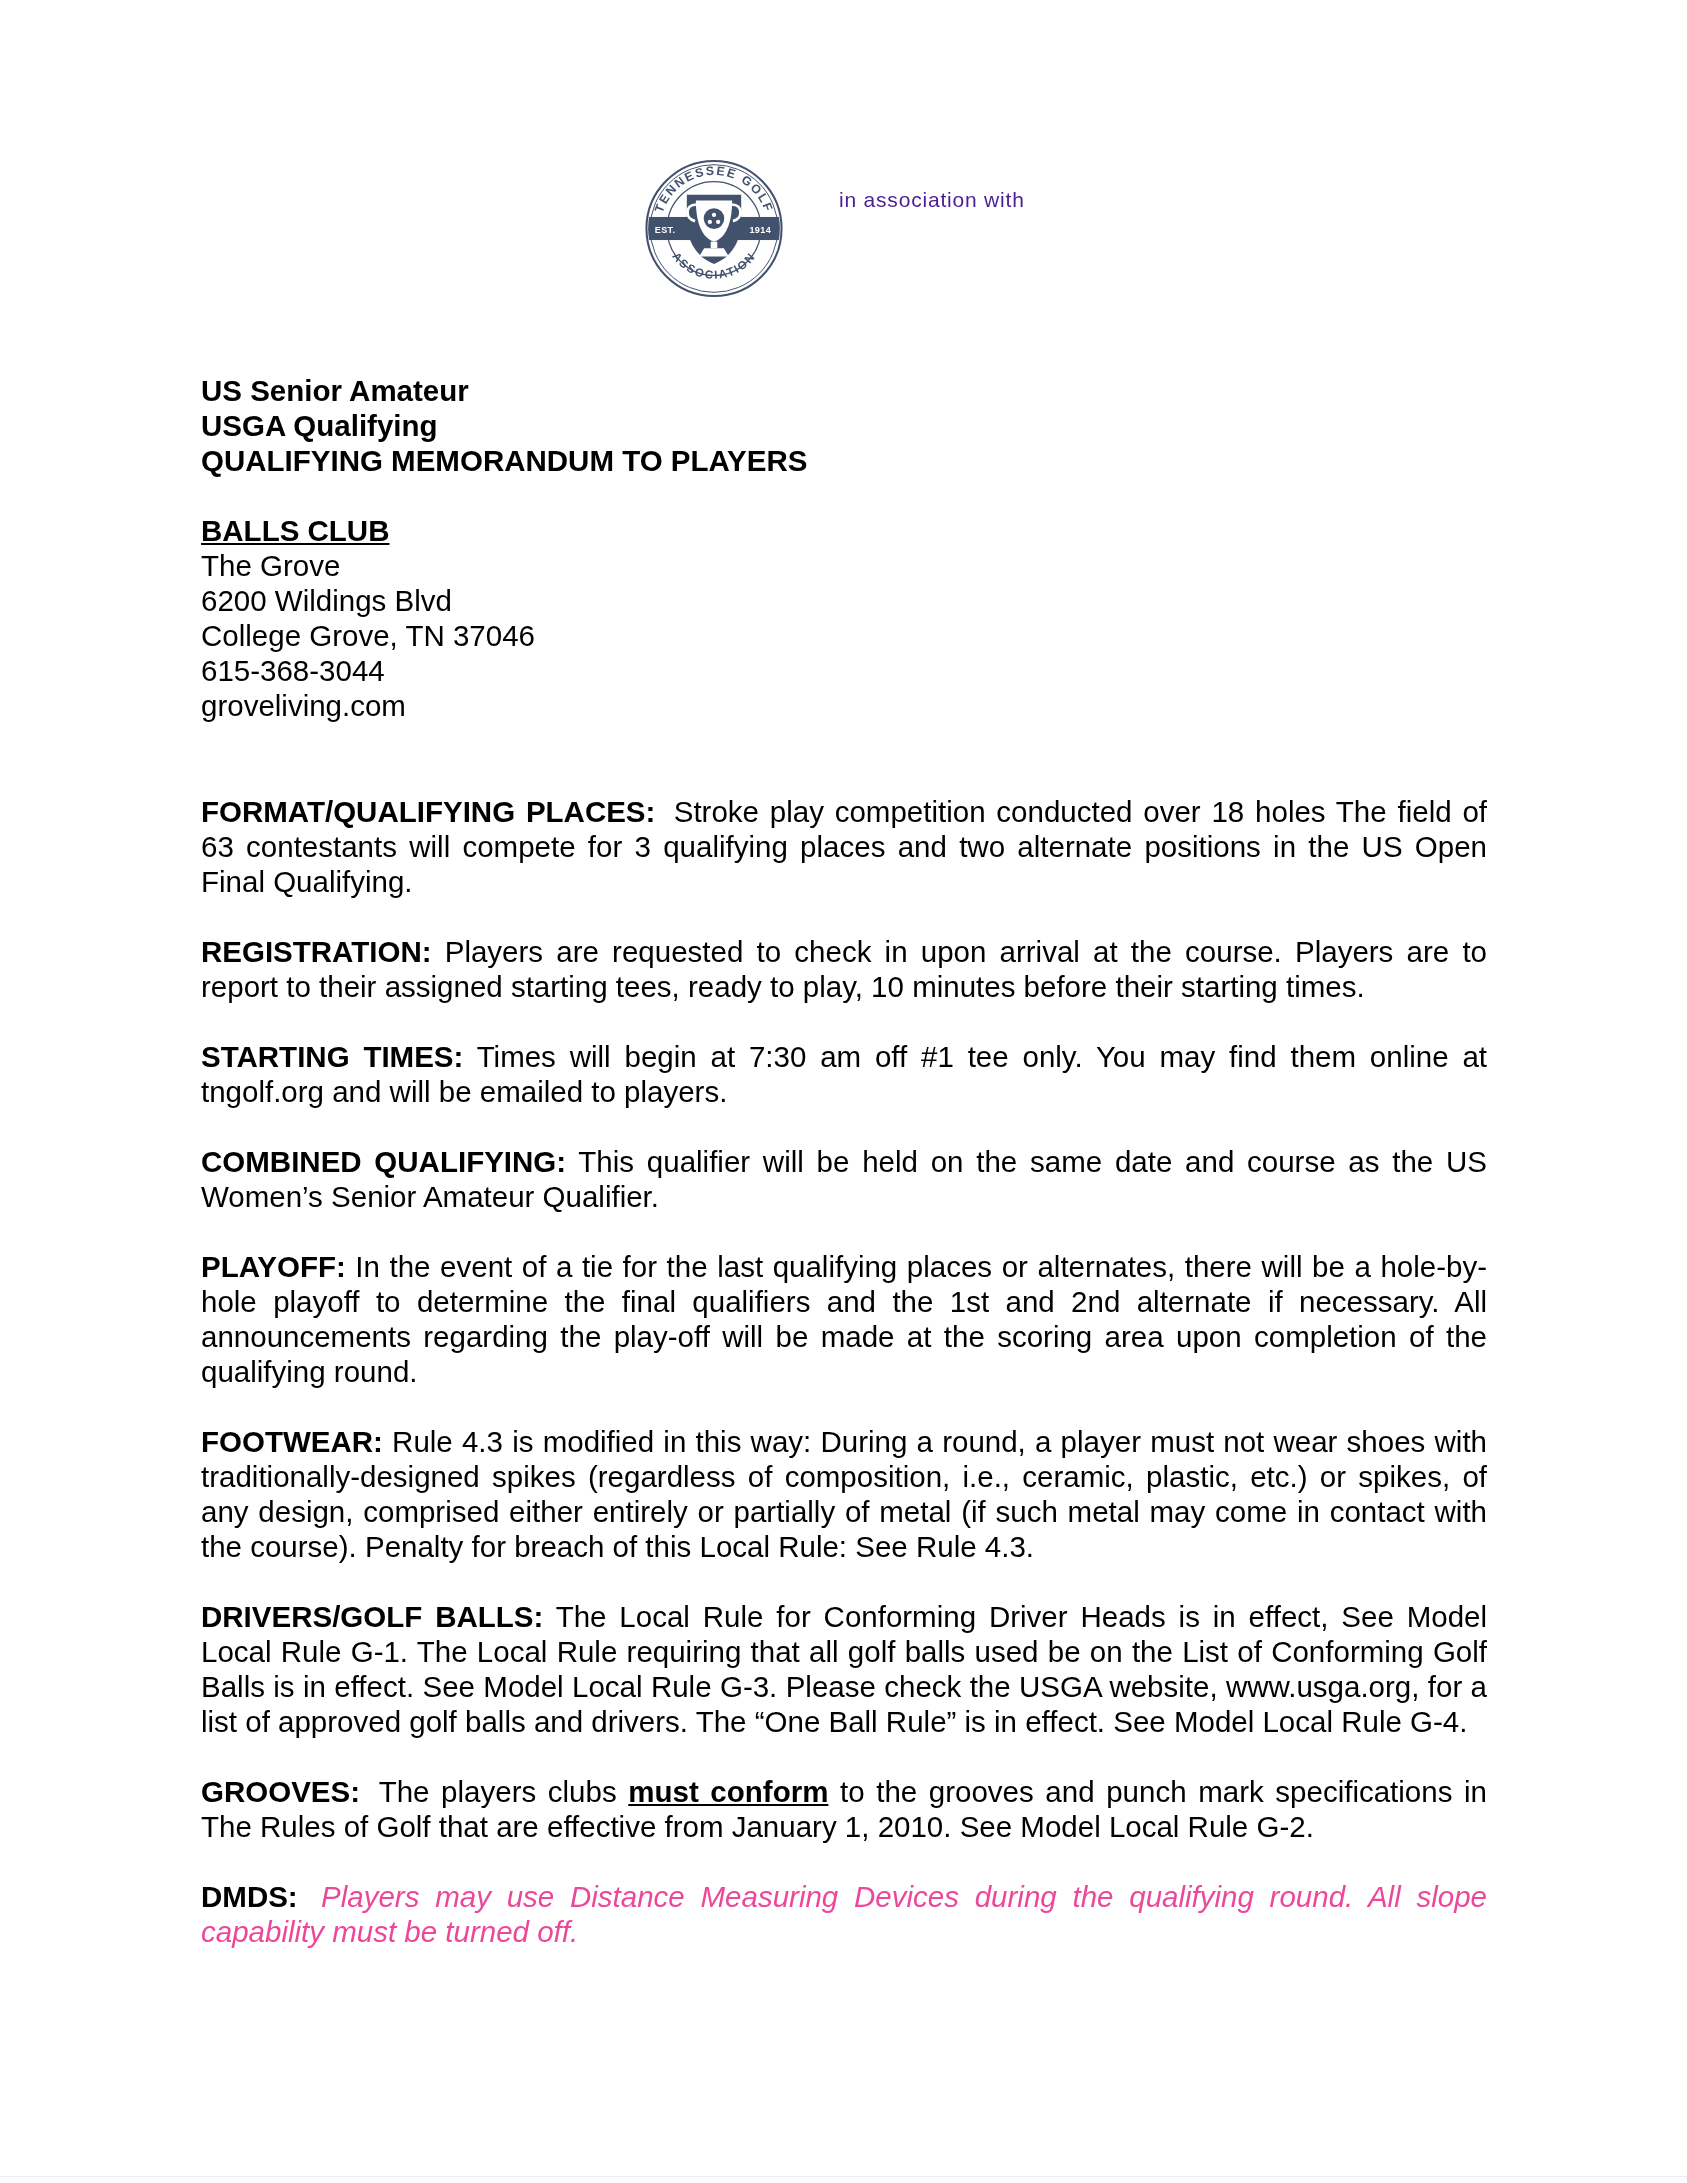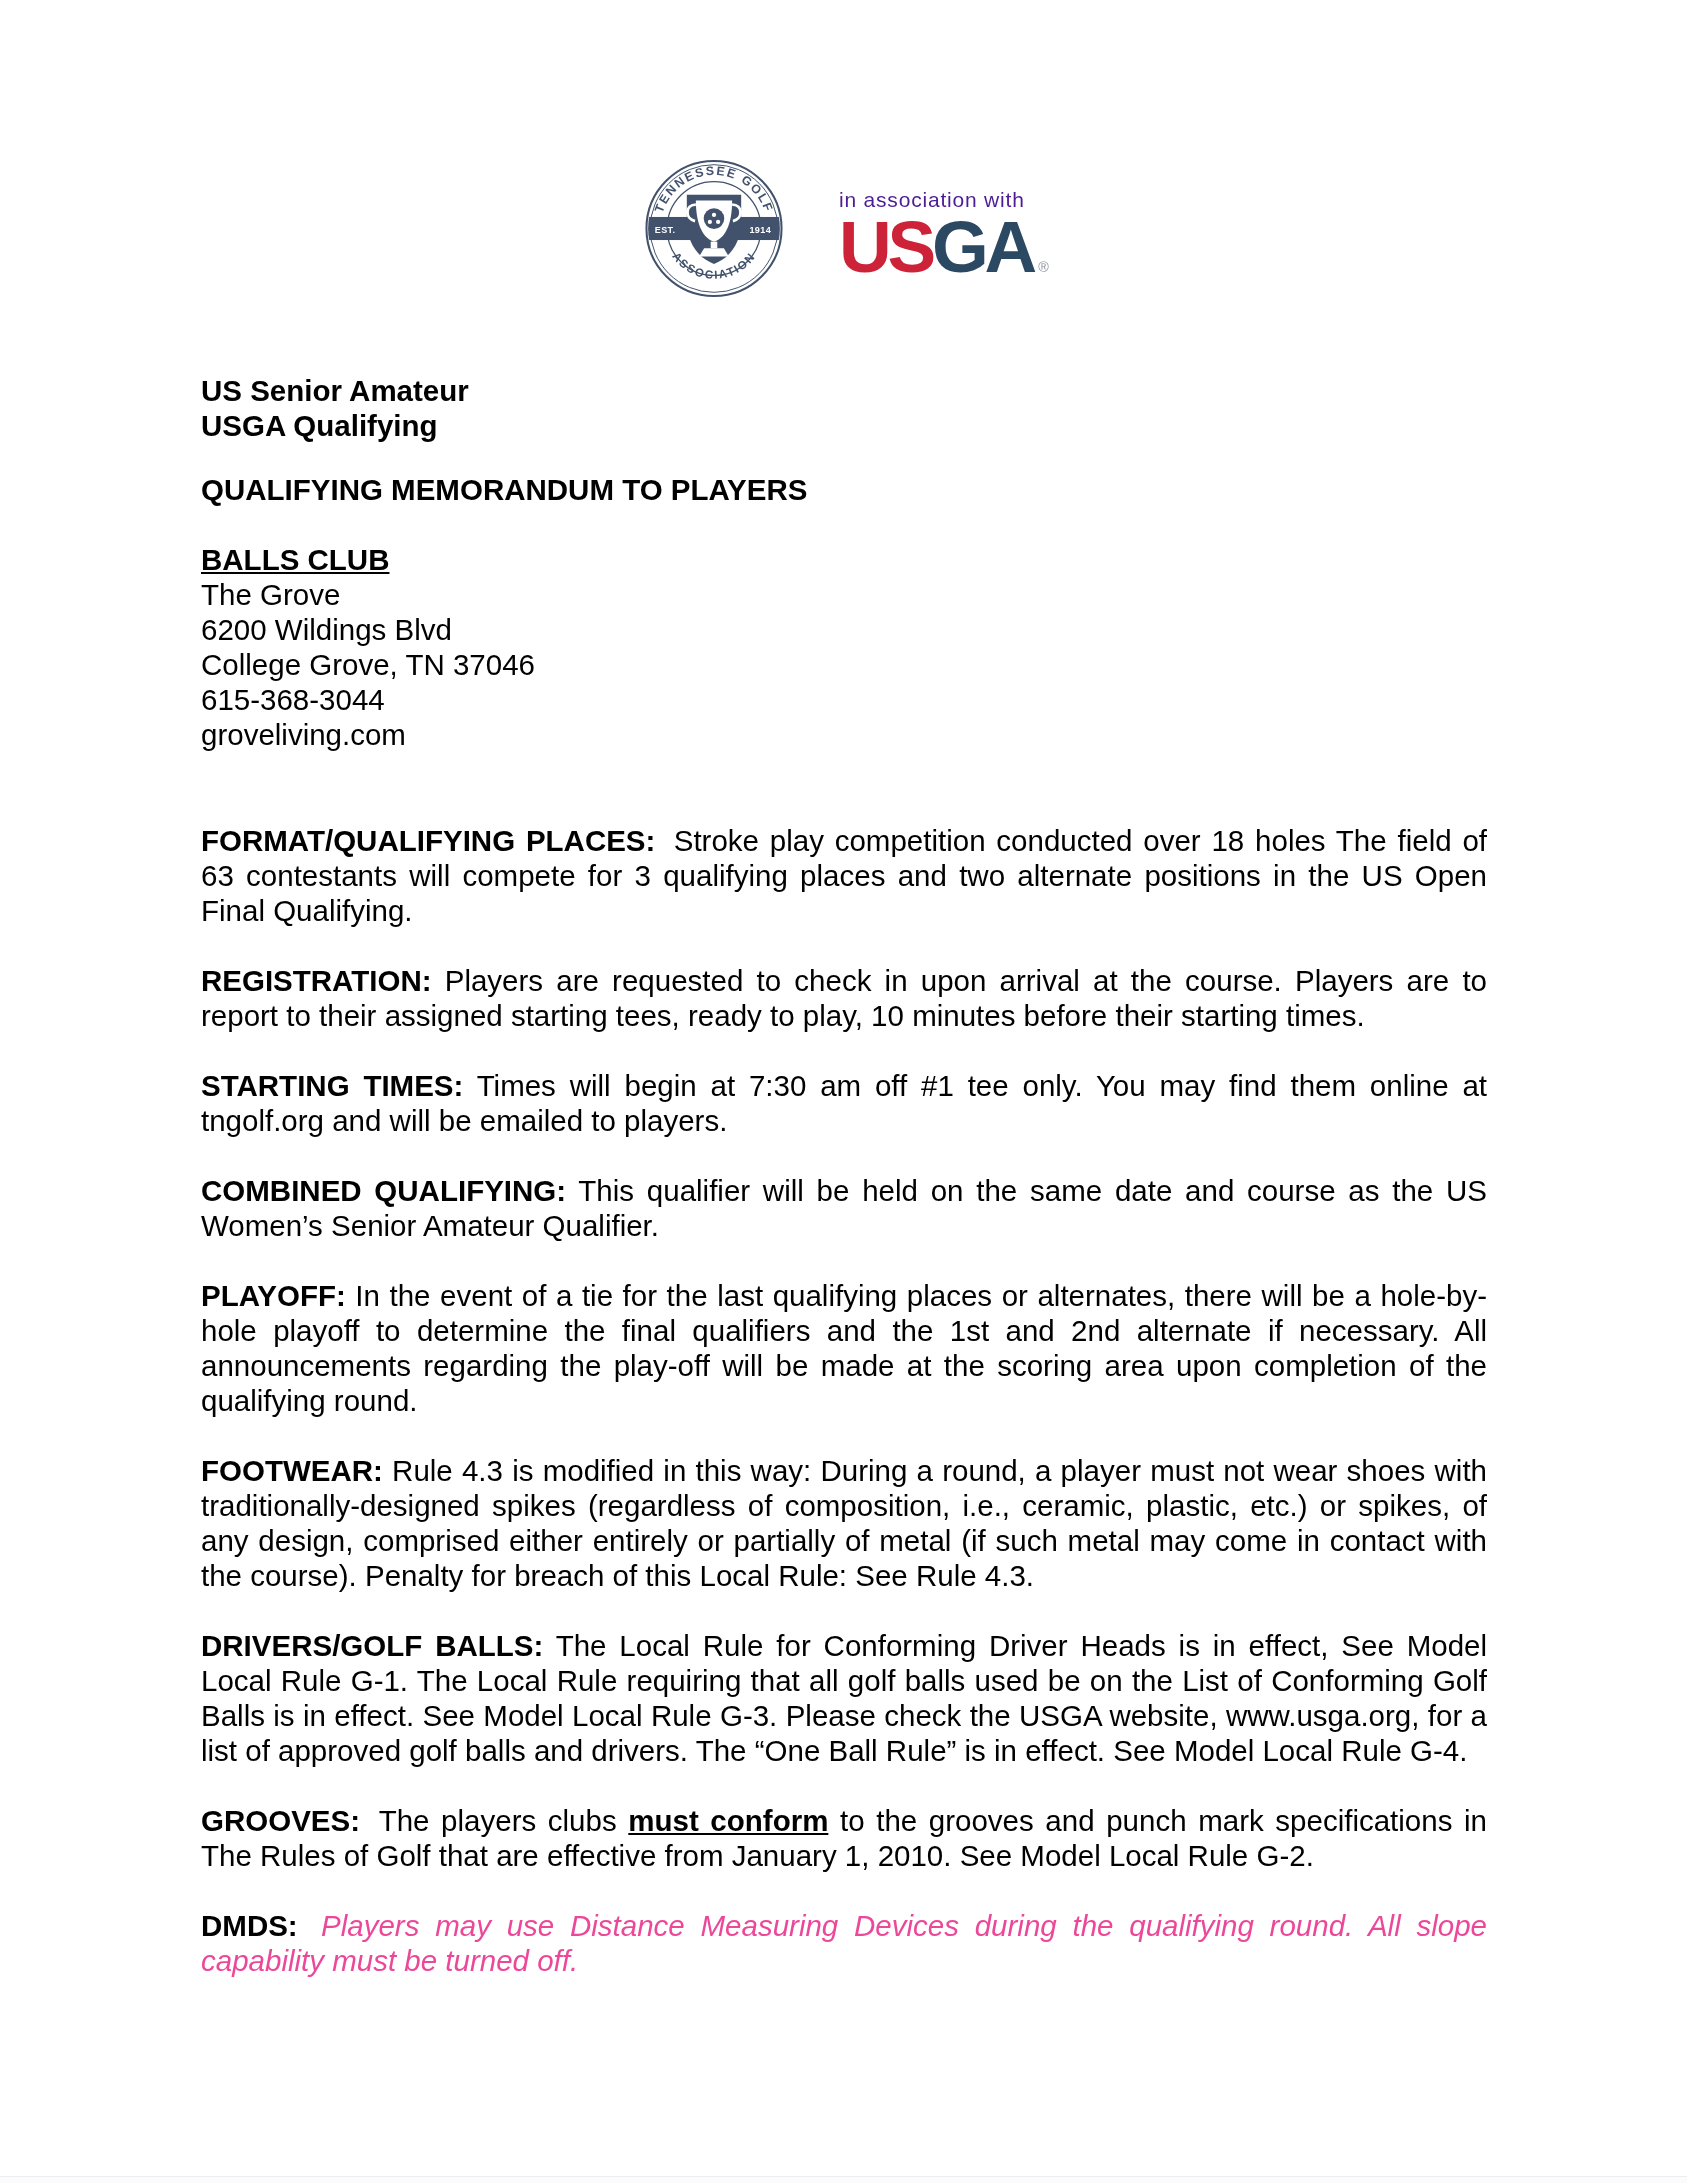"USGA ®" div.usga-wordmark { html: <div><span>US</span><span>GA</span><span>®</span></div> -> none }
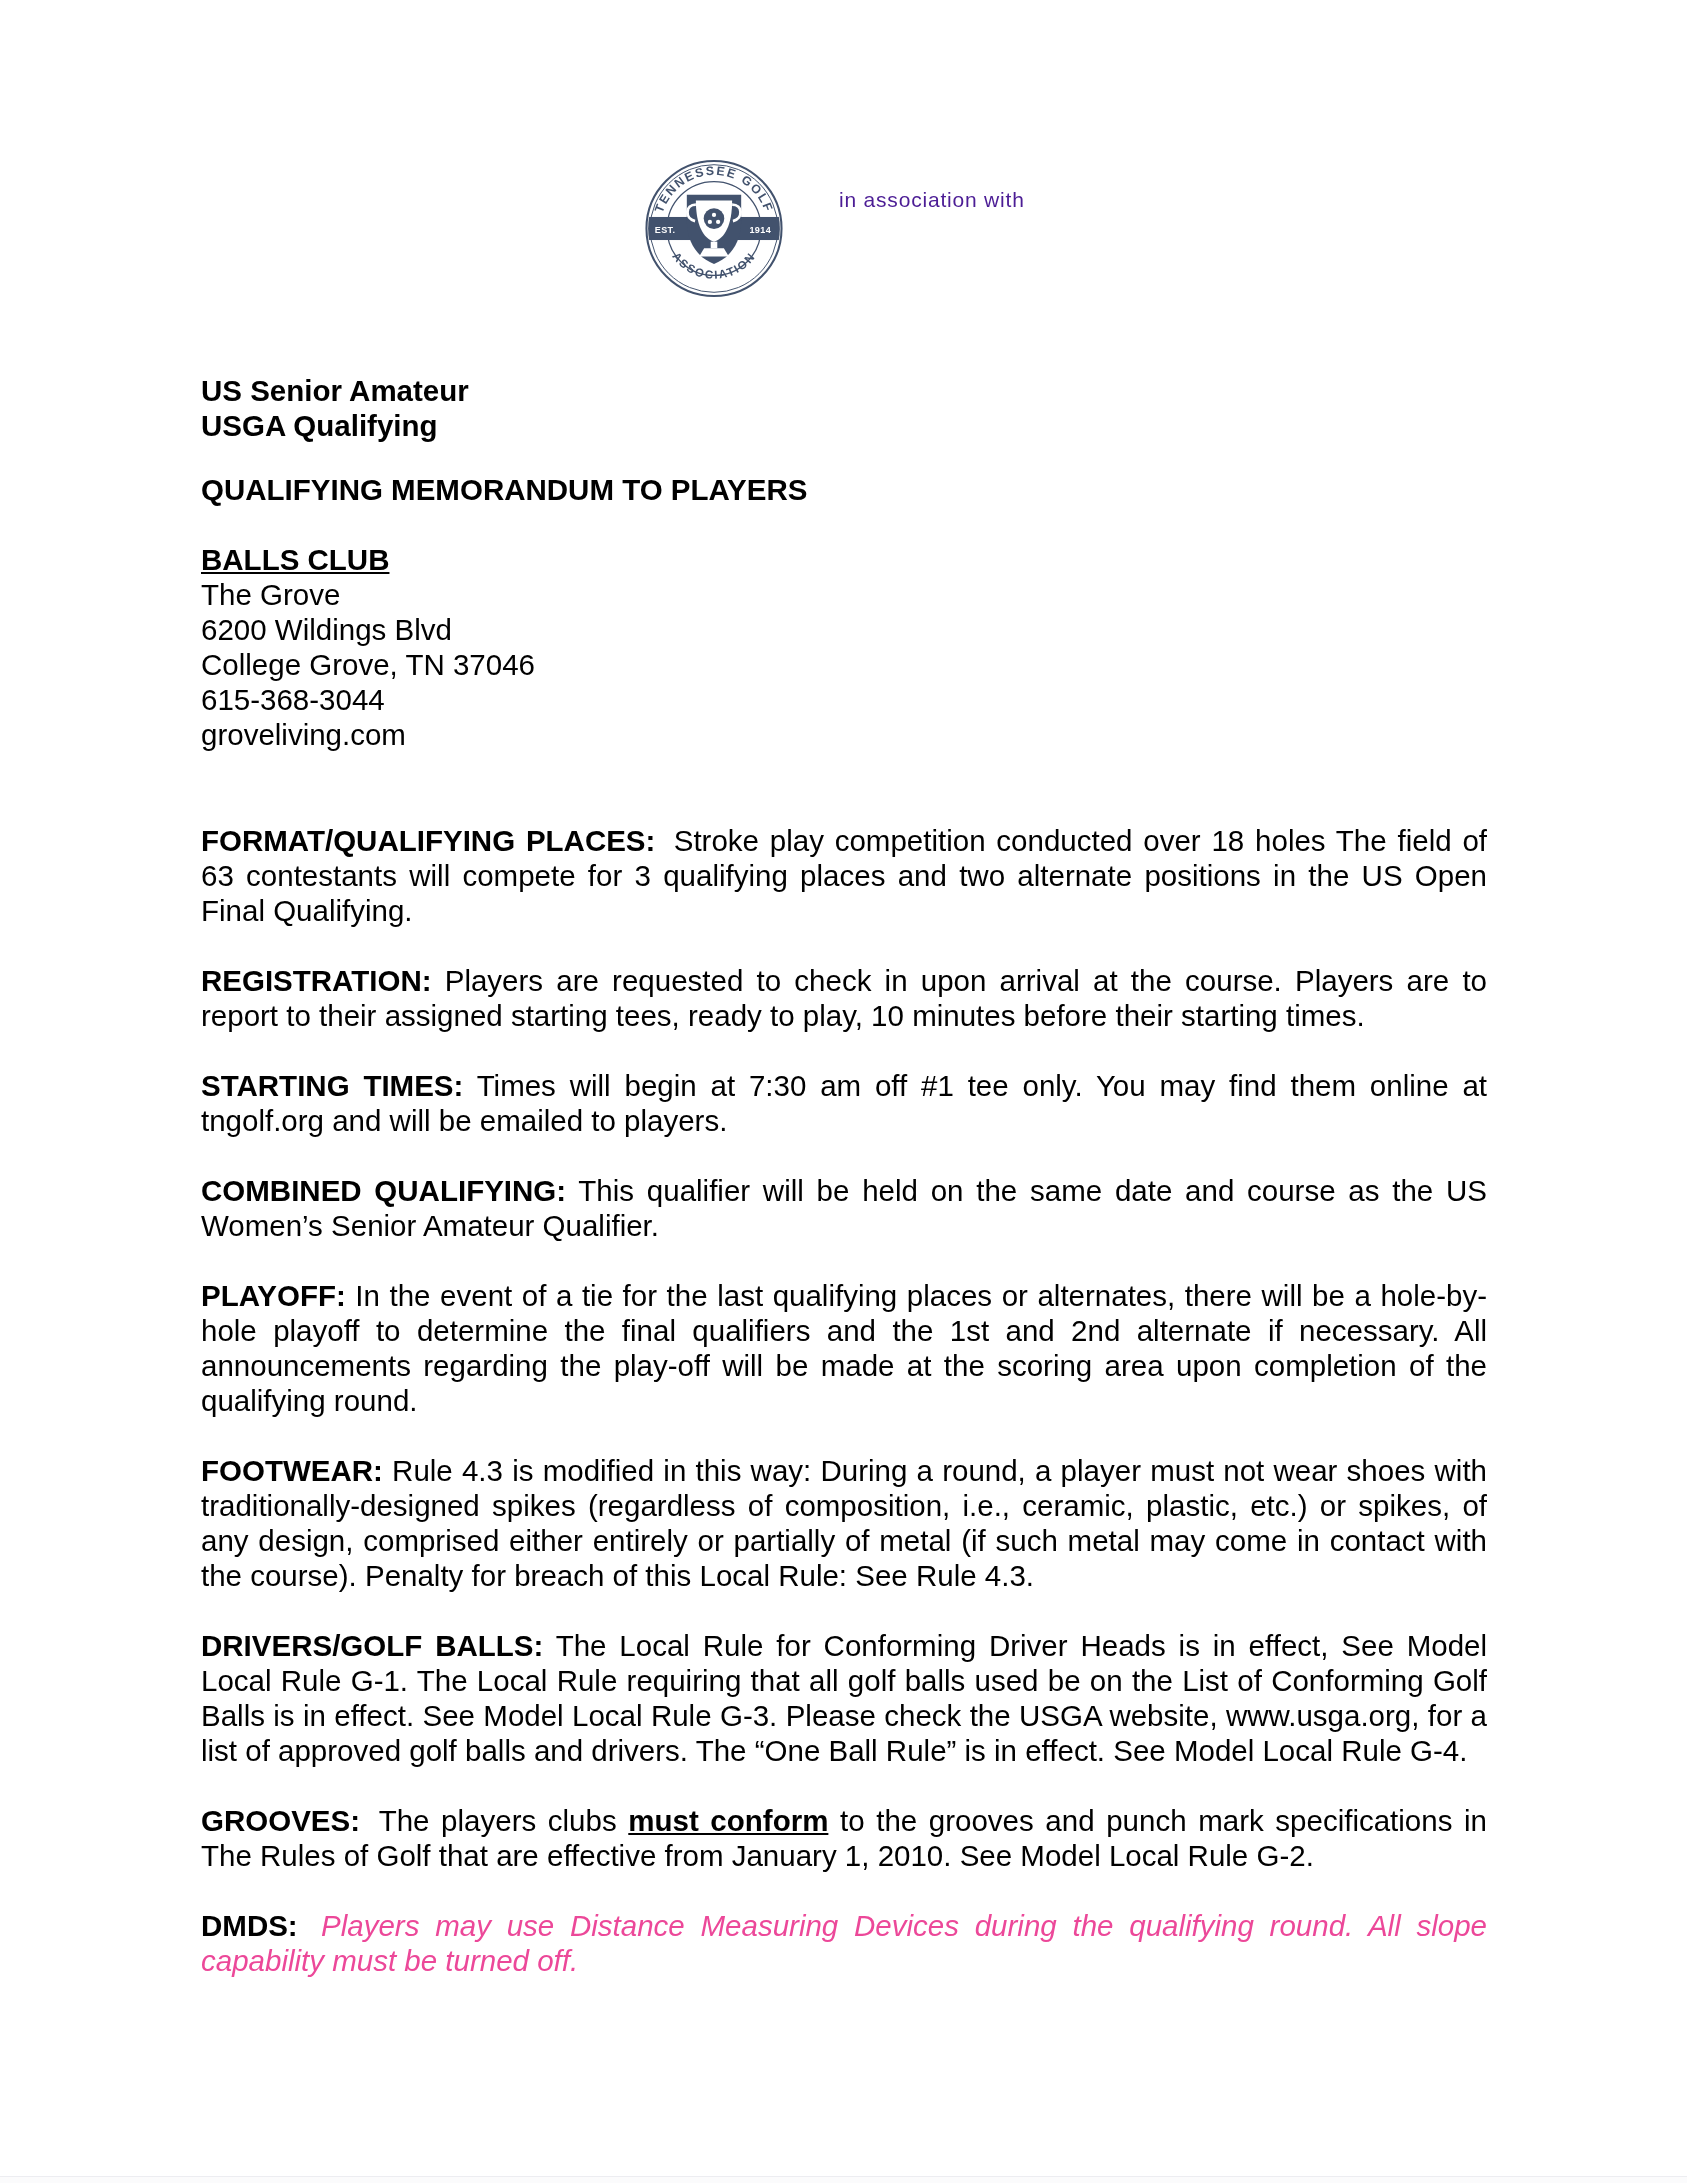"US Senior Amateur" .hdr-block { margin-bottom: 29px -> none }
